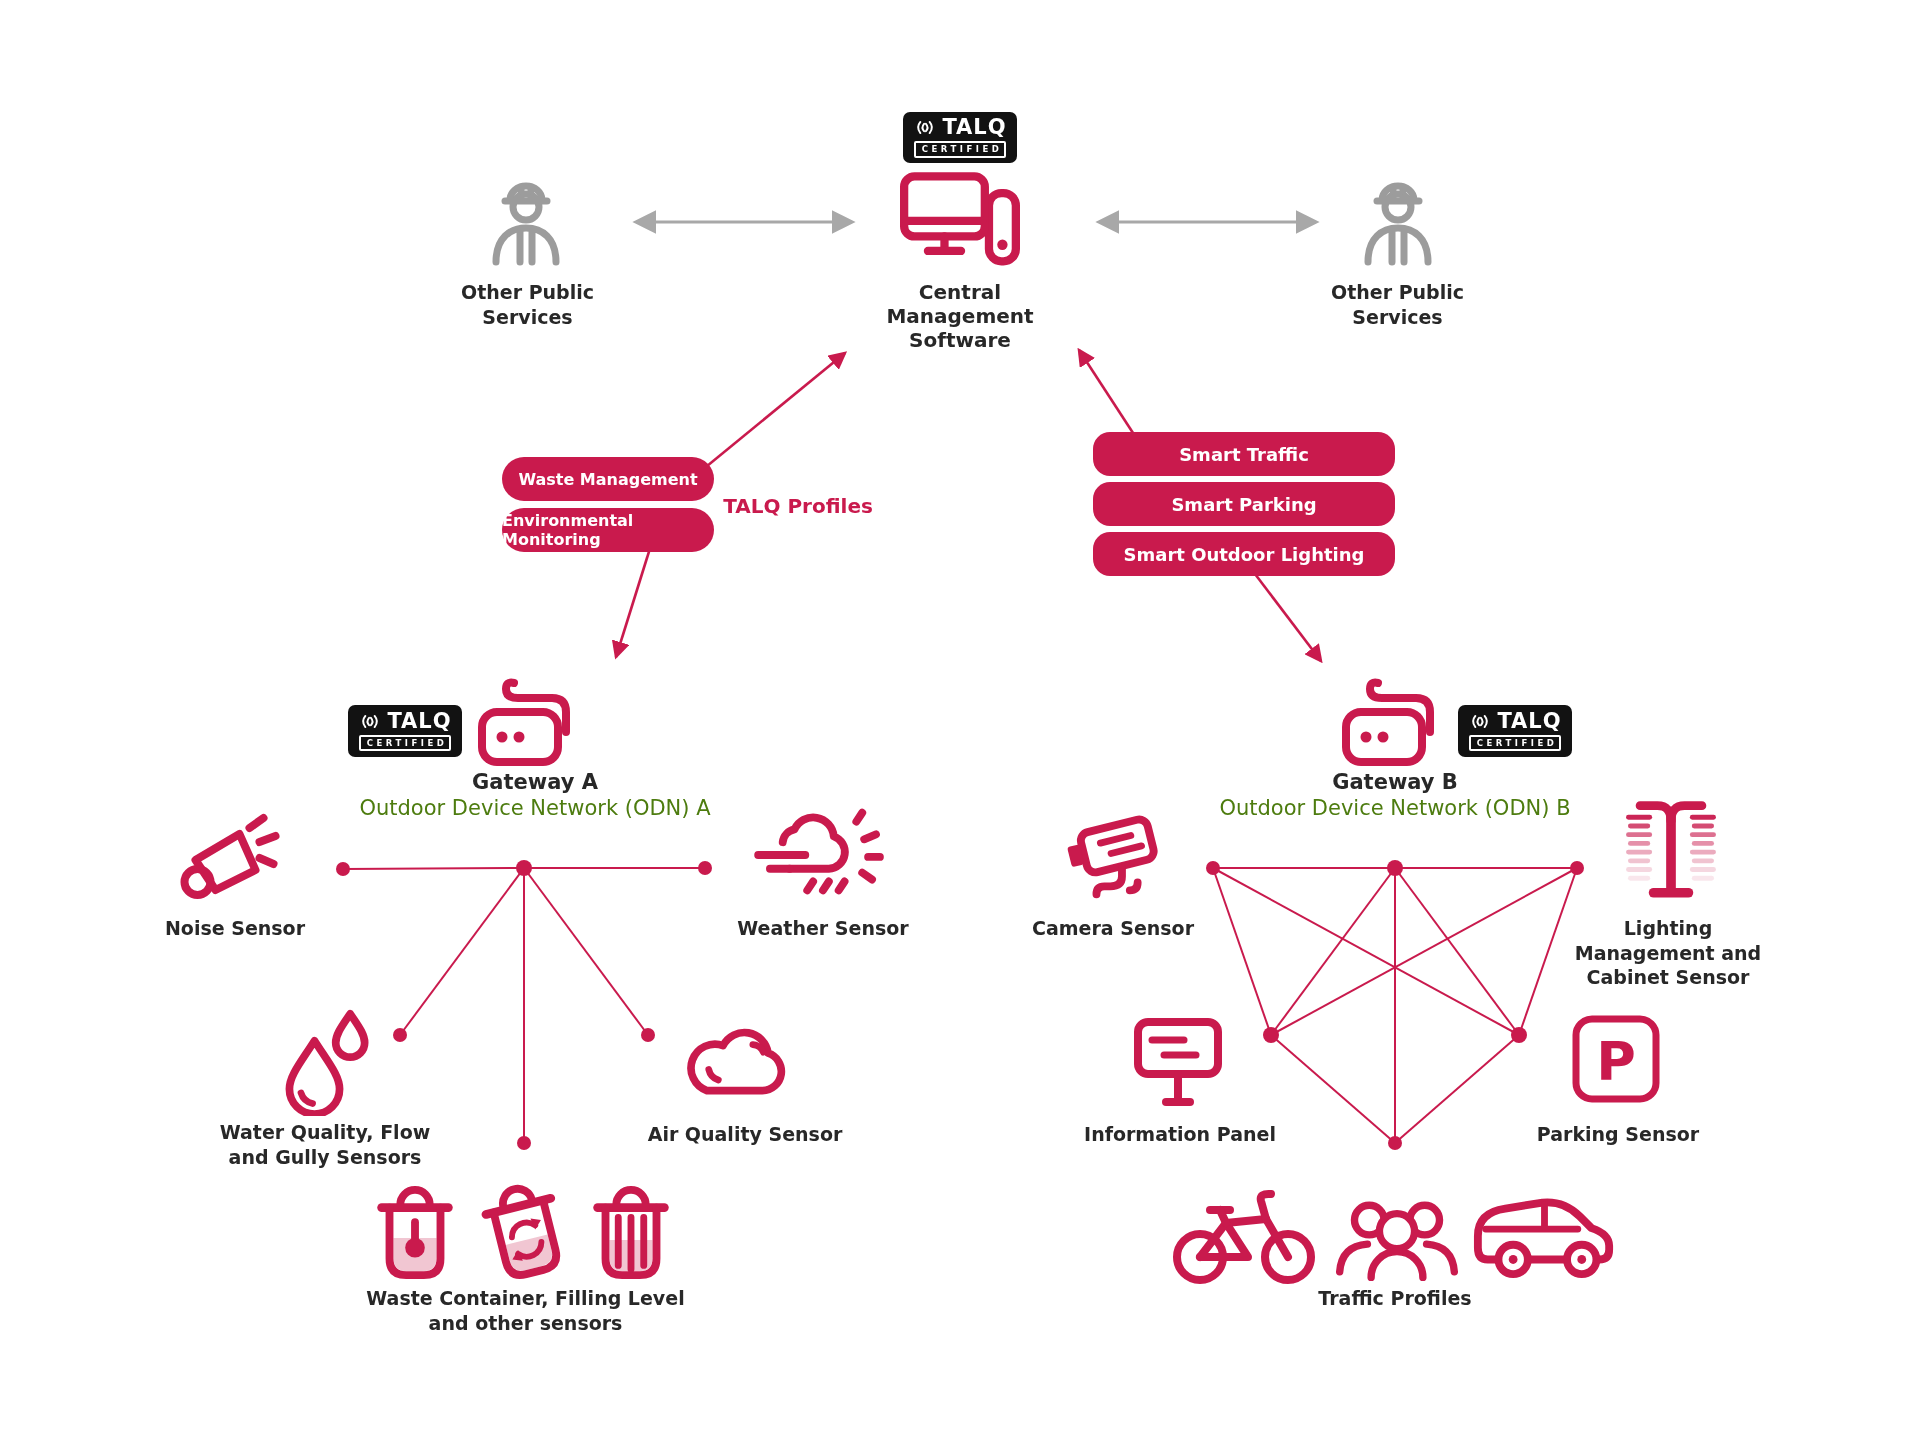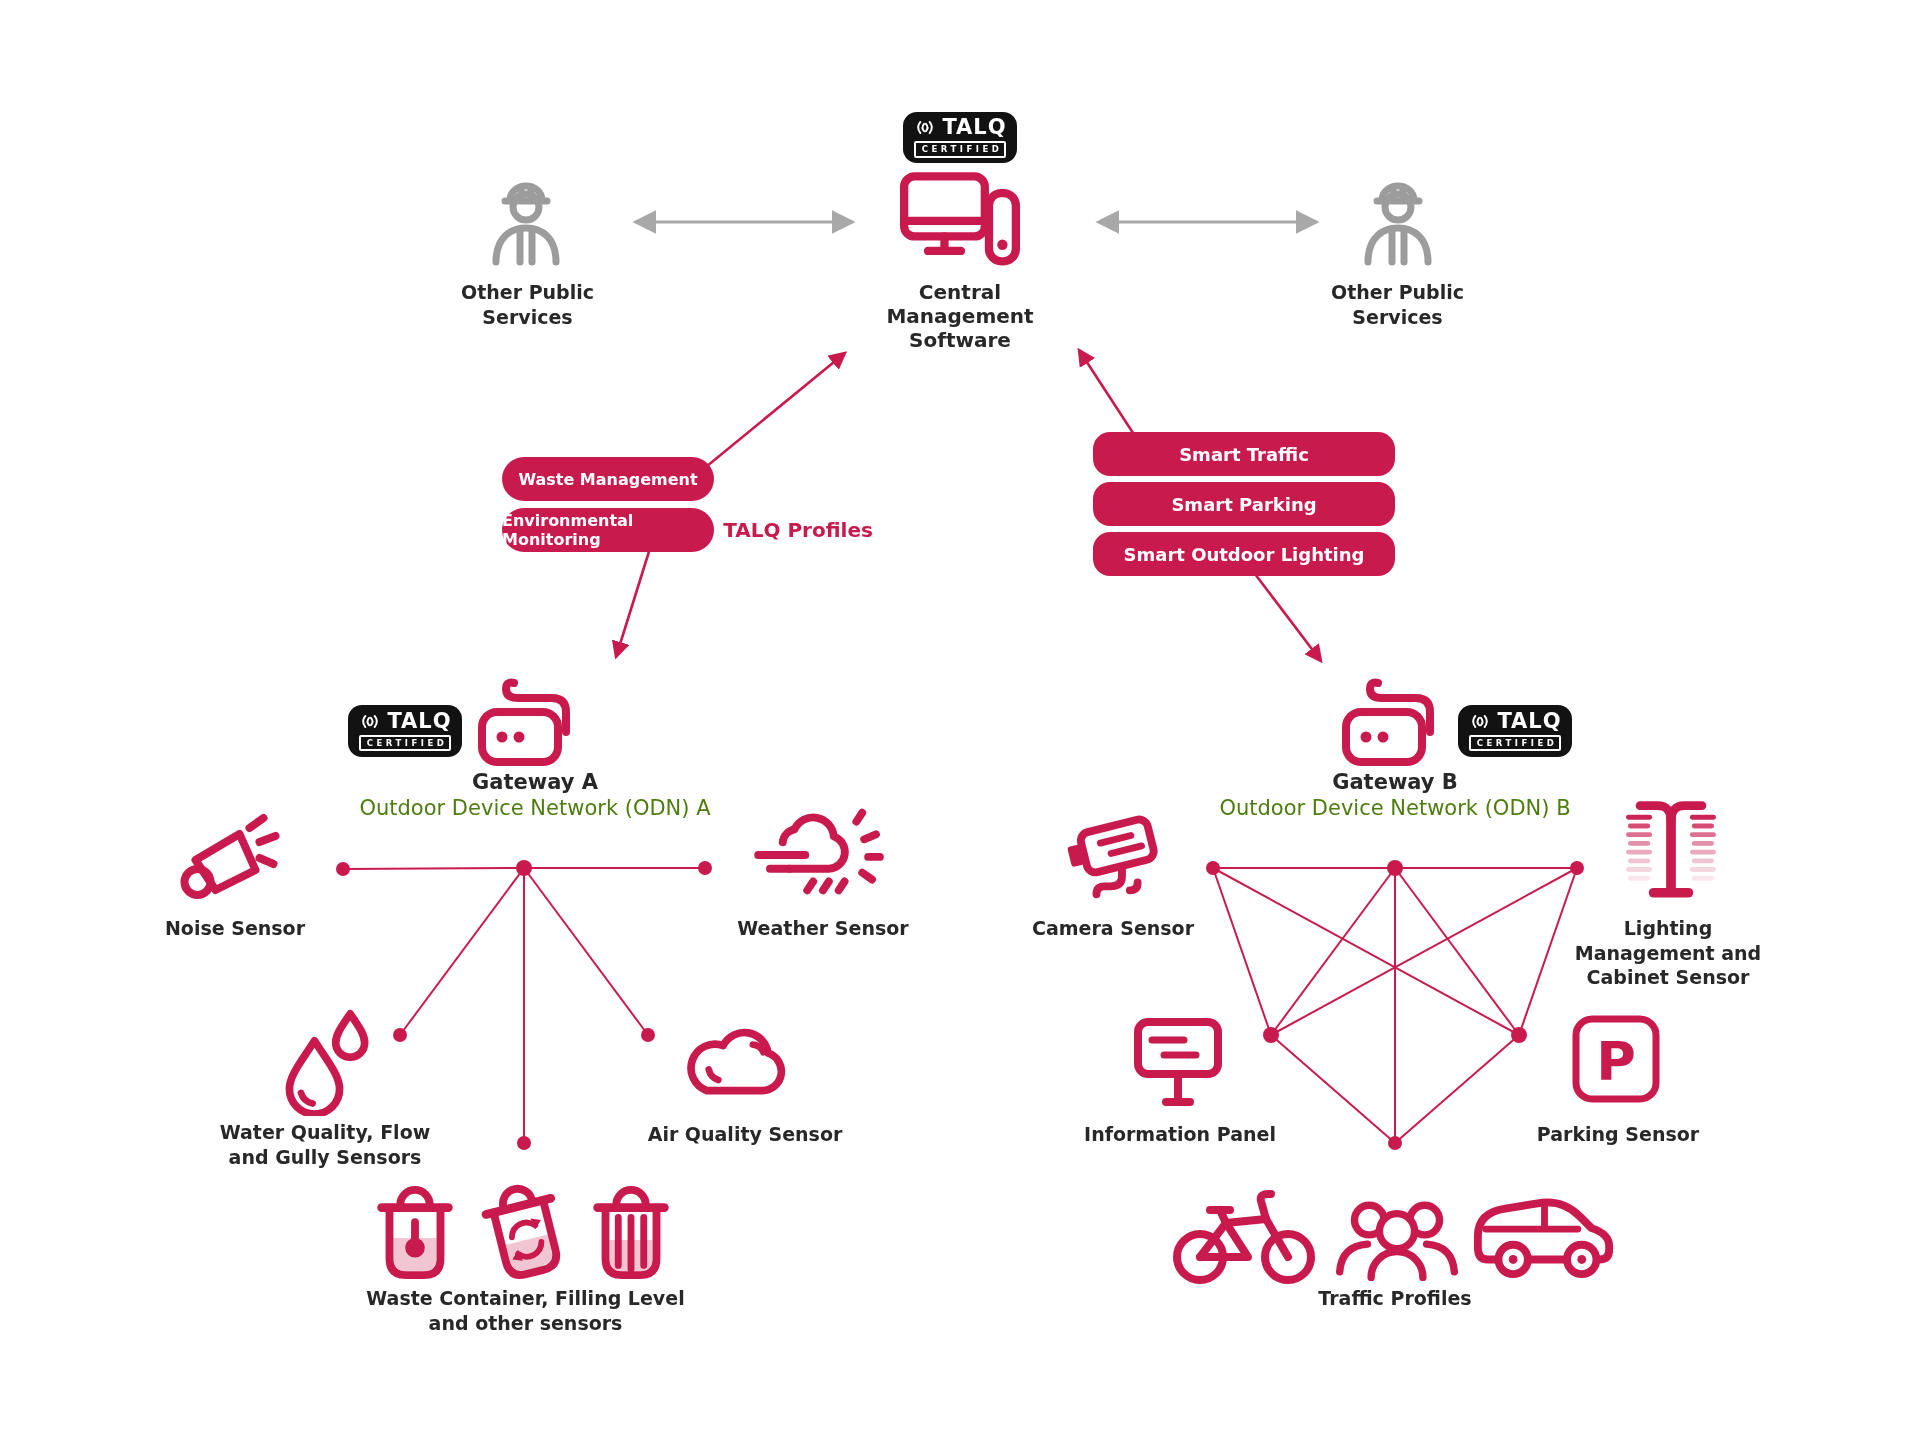"TALQ" .badge { border-radius: 14px -> 7px }
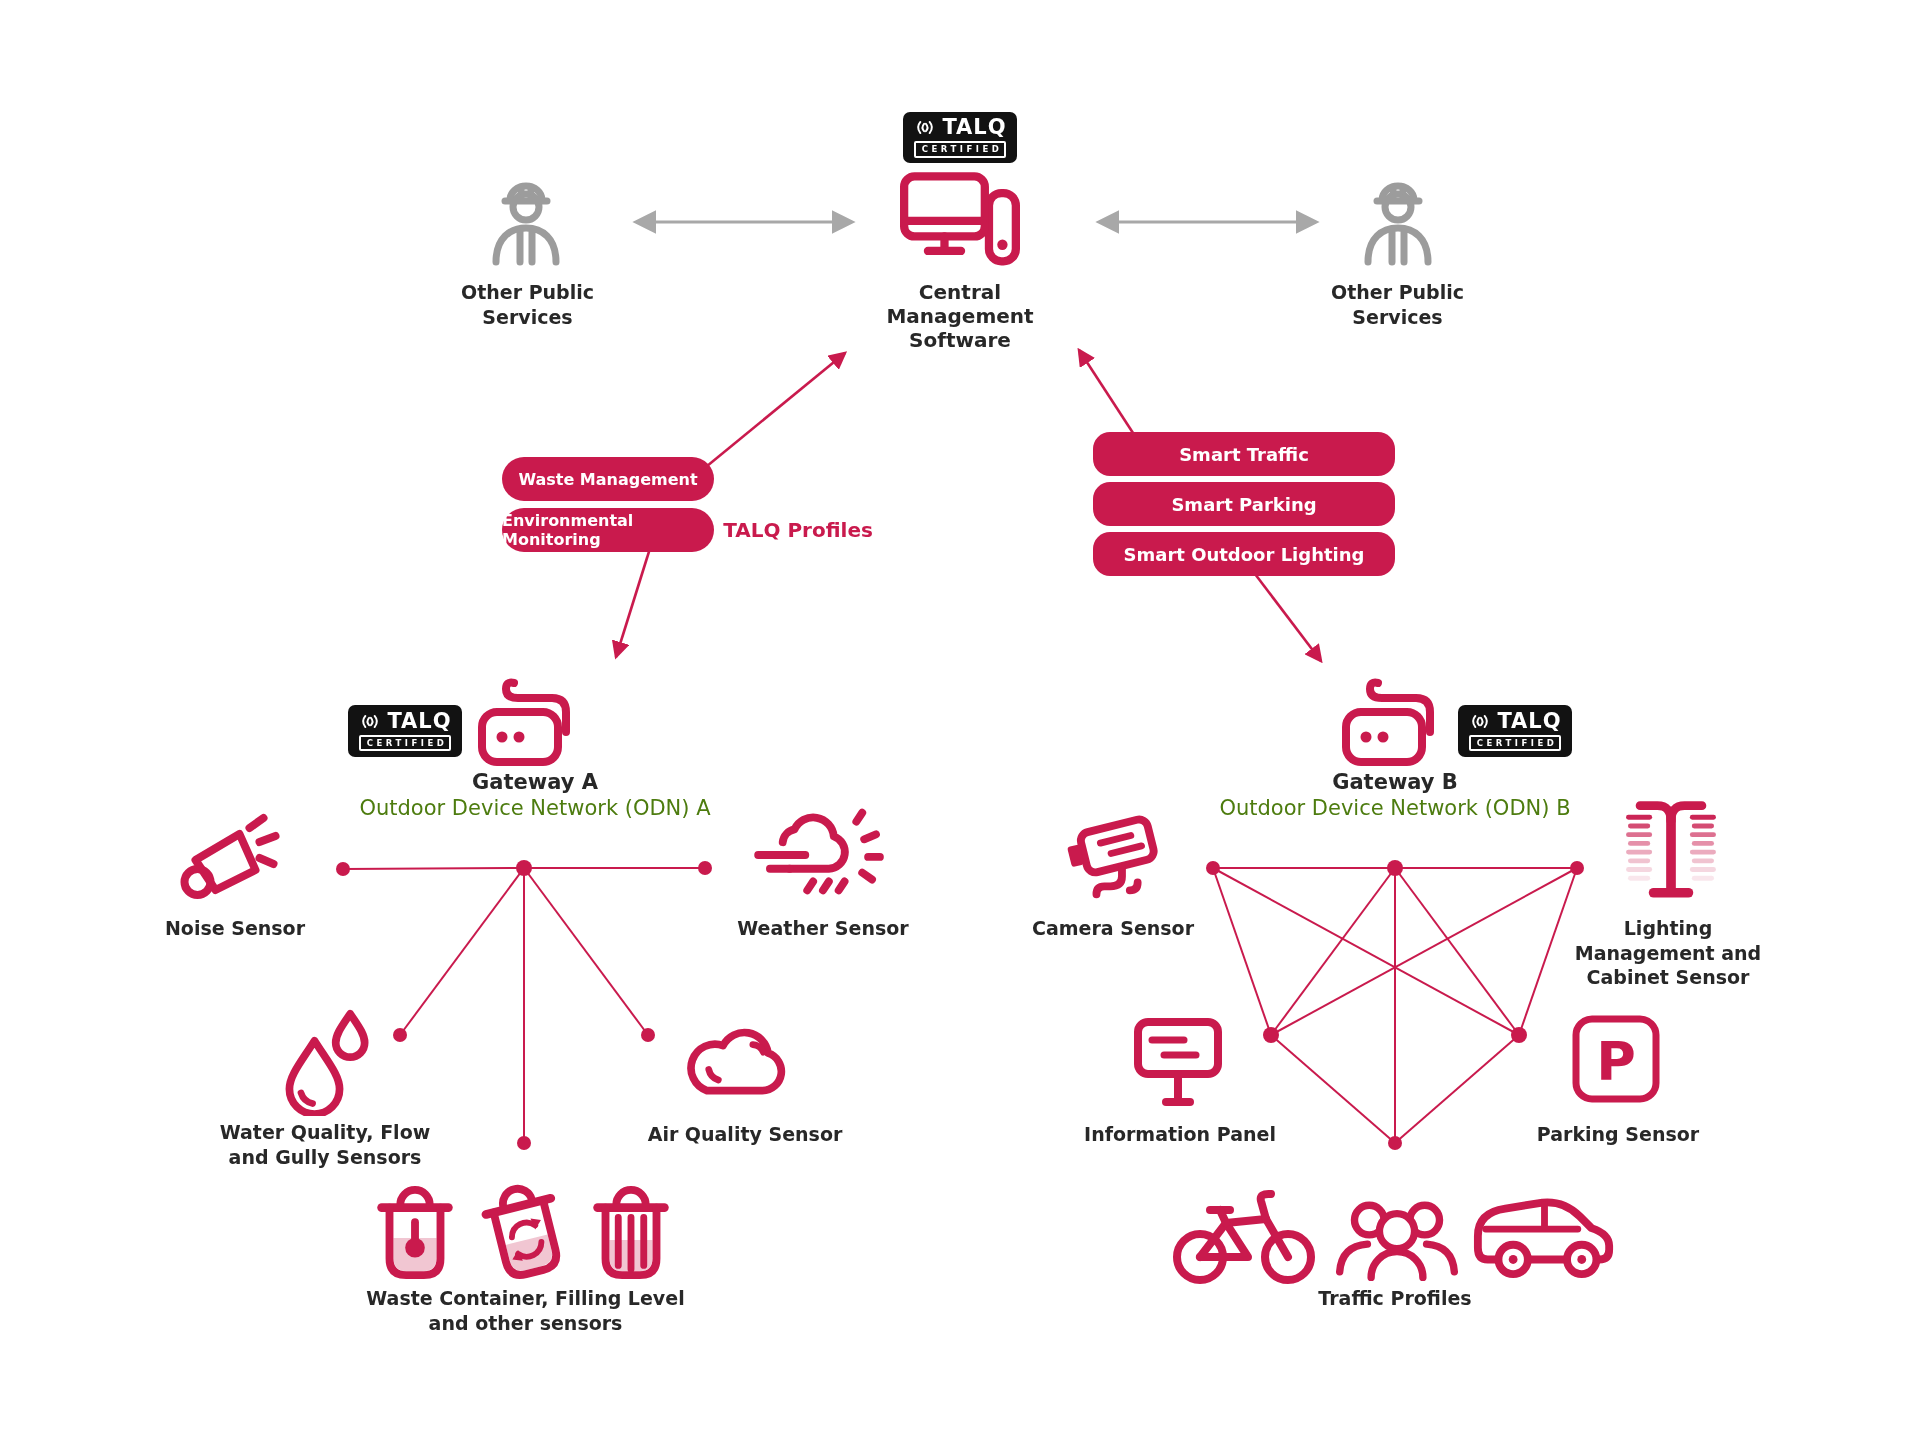"TALQ Profiles" .cap-crimson { margin-top: 24px -> none }
